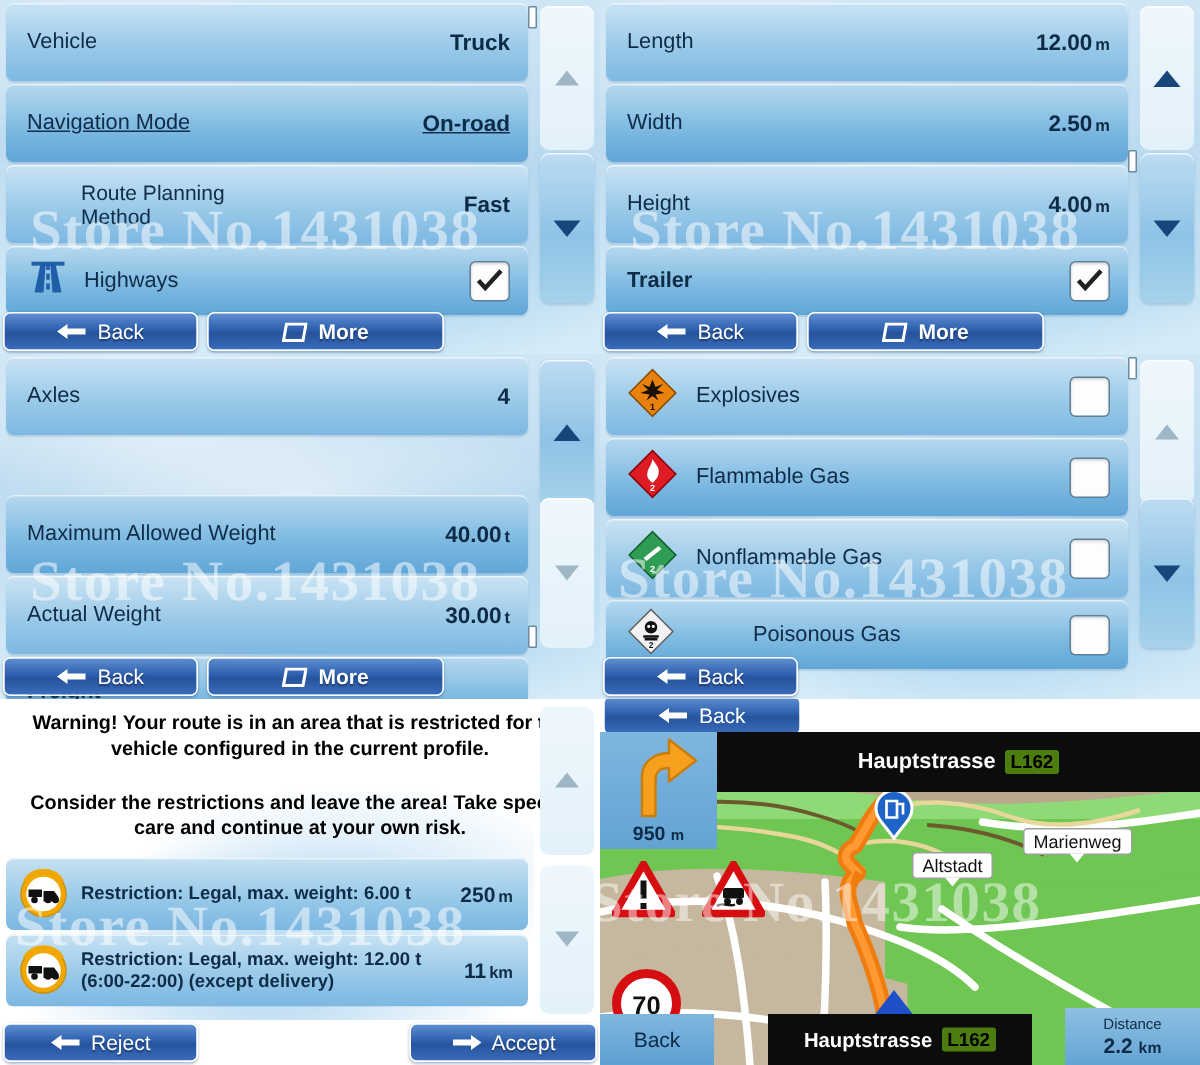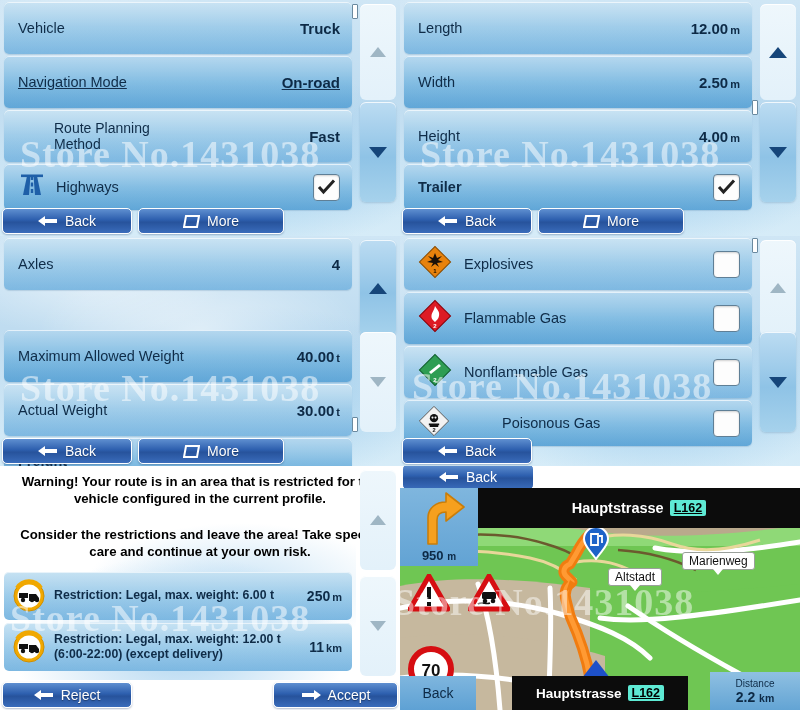"More" .navbtn.w134 { font-weight: none -> bold; width: 146px -> 158px }
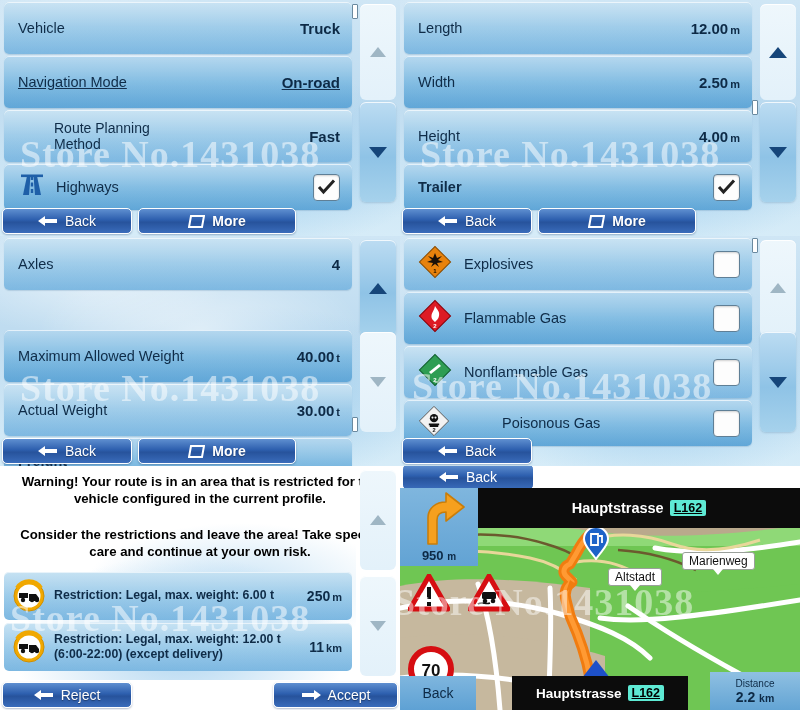"L162" .shield { background: #5eead4 -> #4d7c0f; text-decoration: underline -> none }
